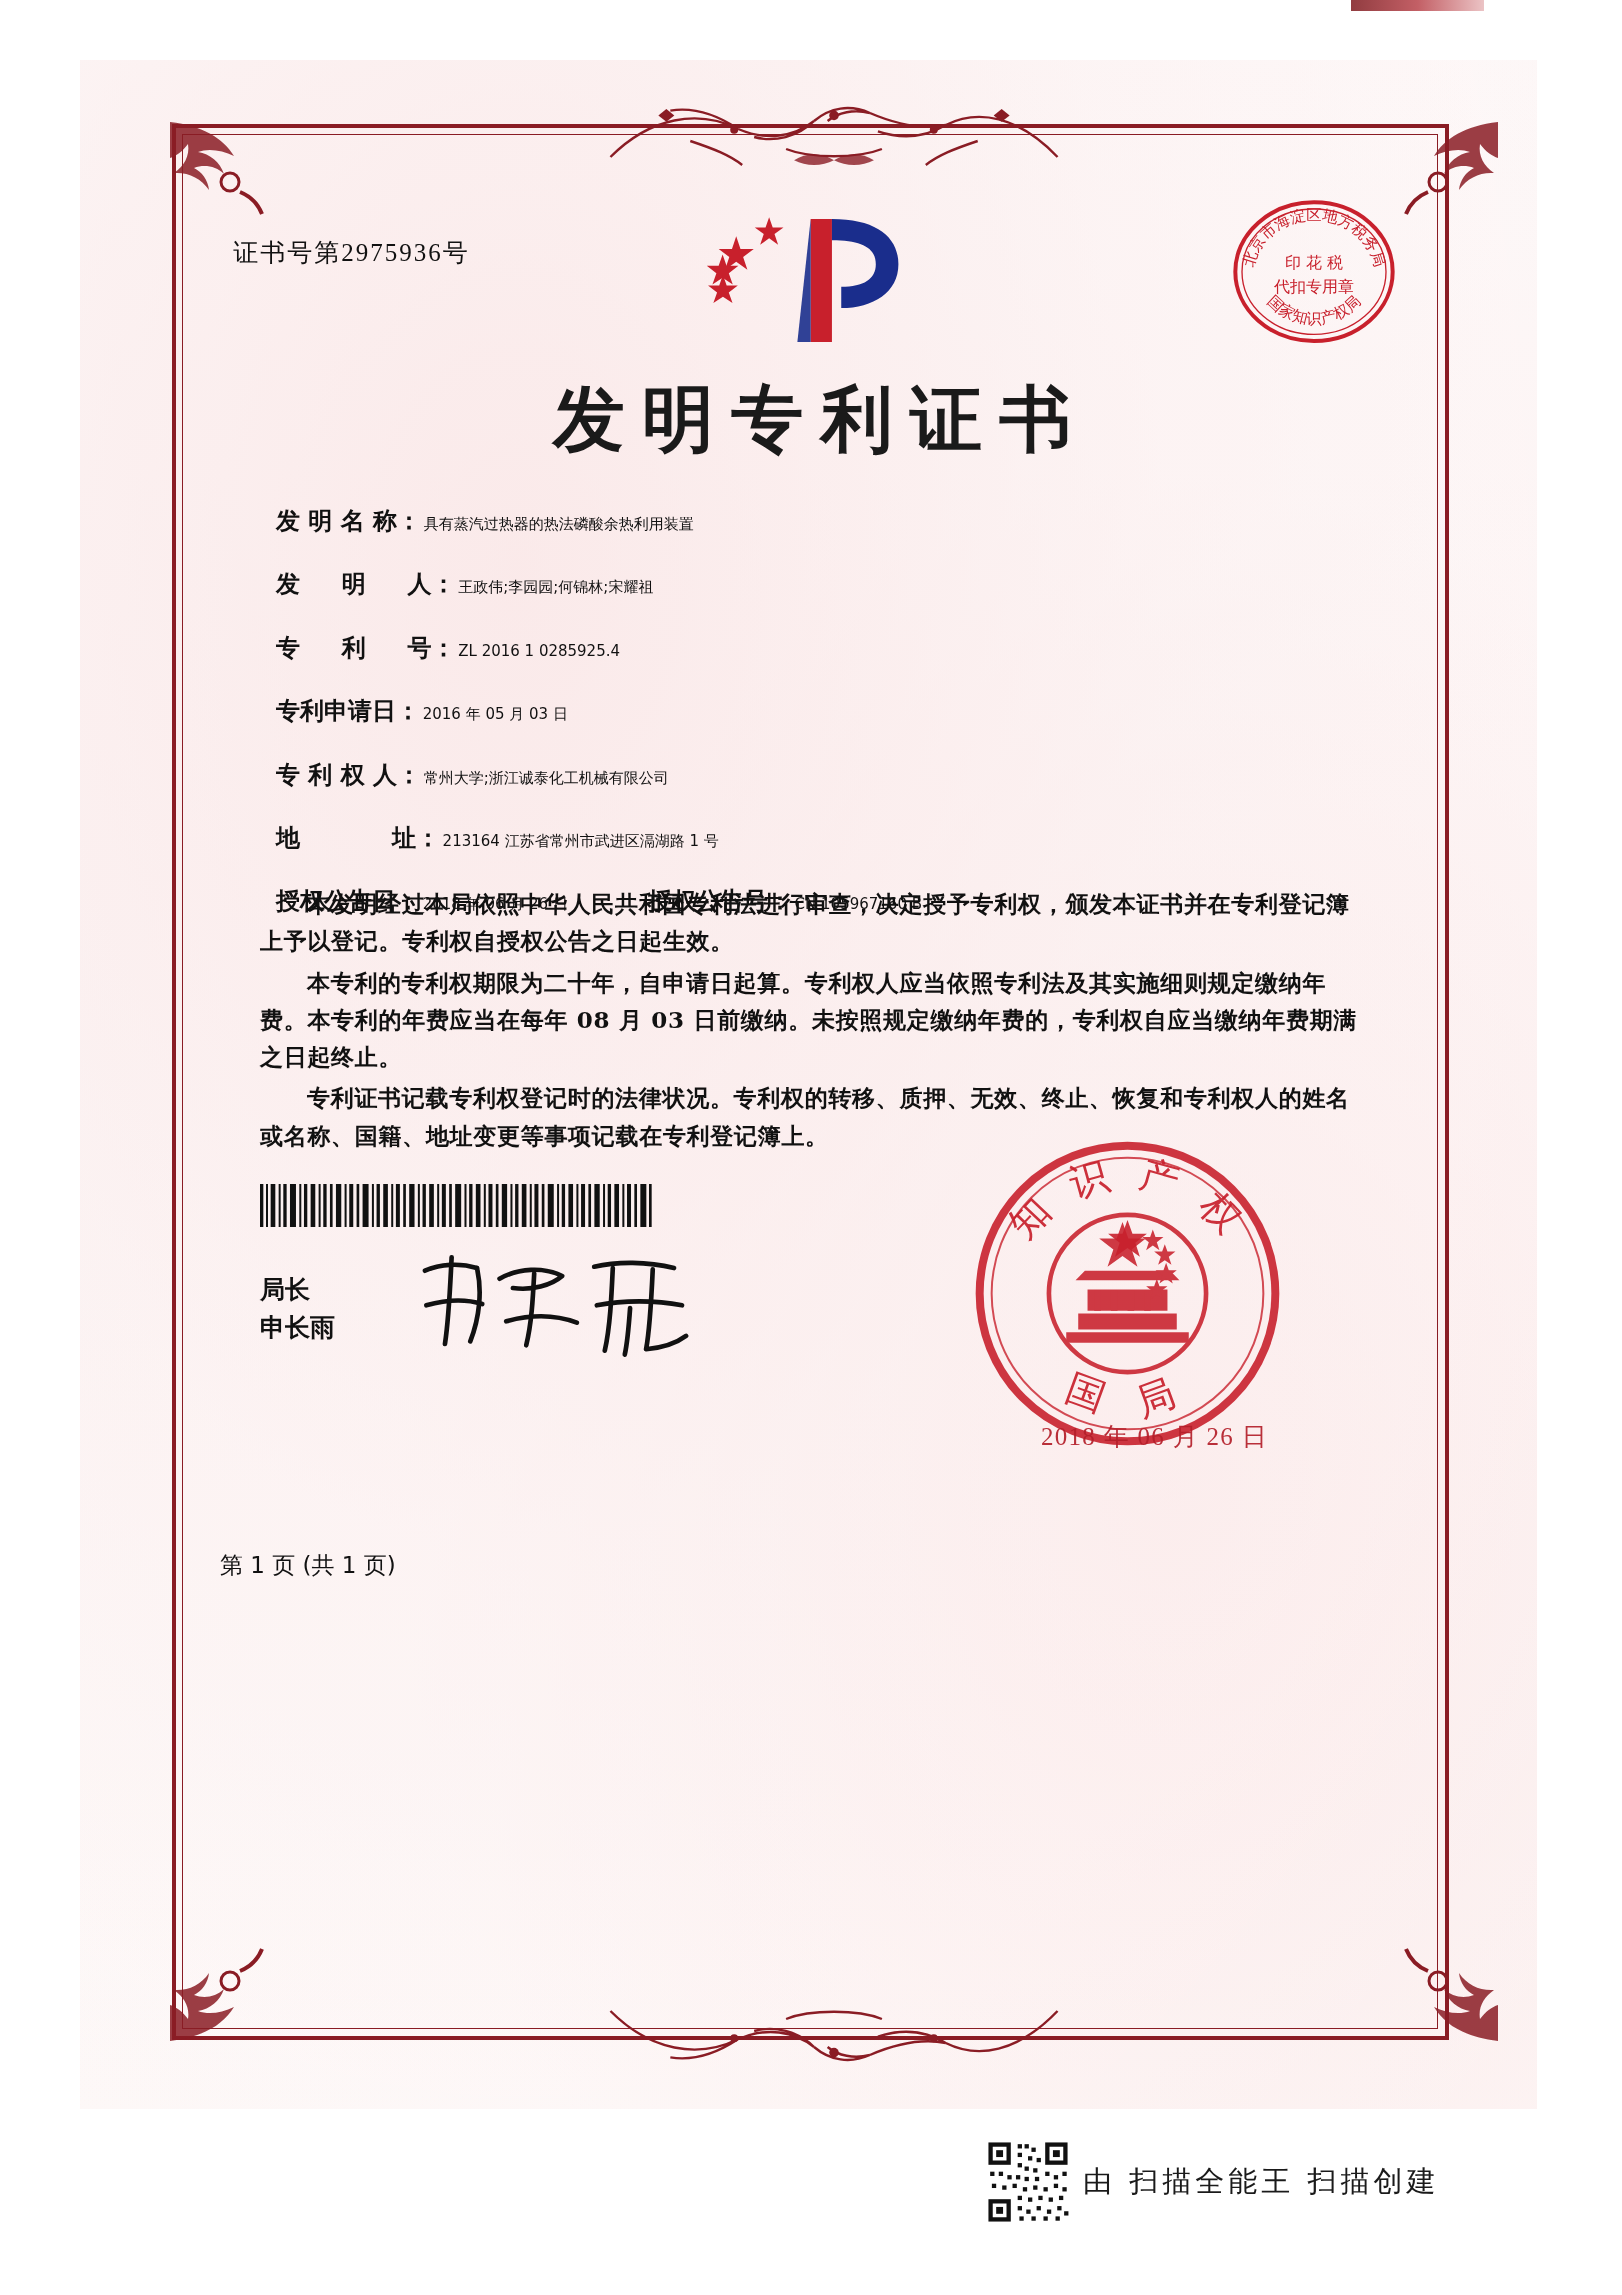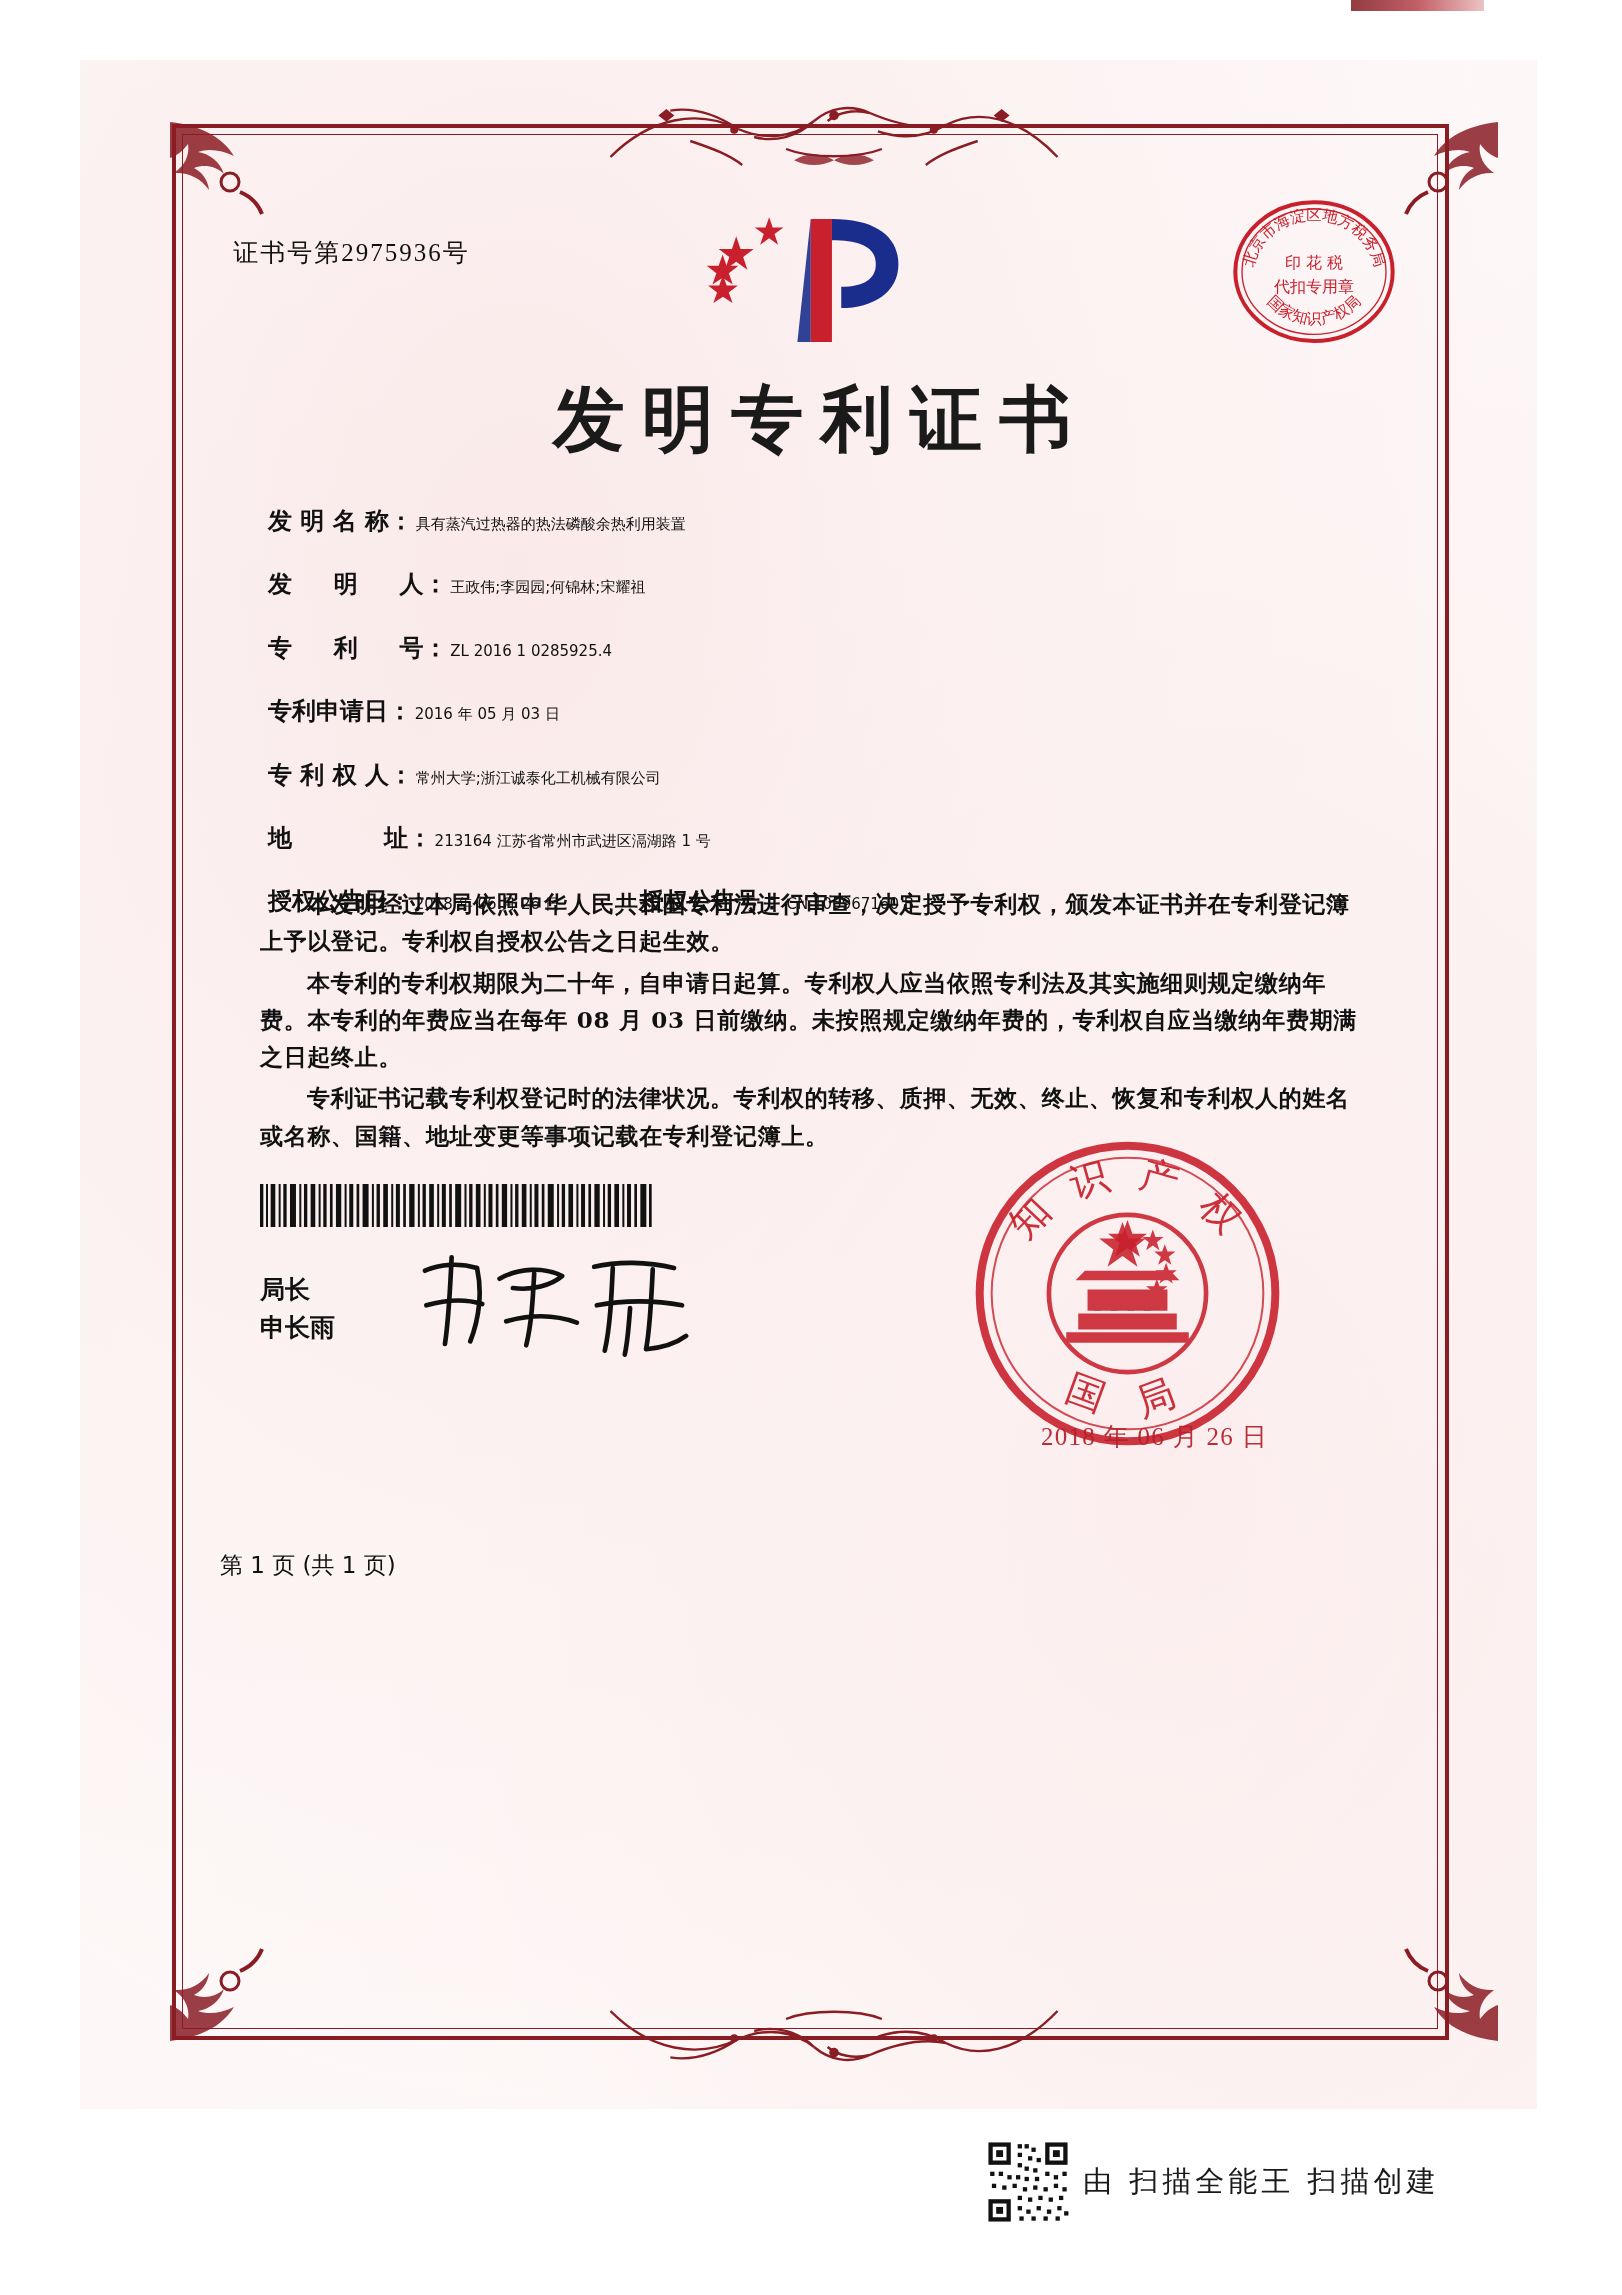"发 明 名 称：" .fields { left: 48px -> 56px }
